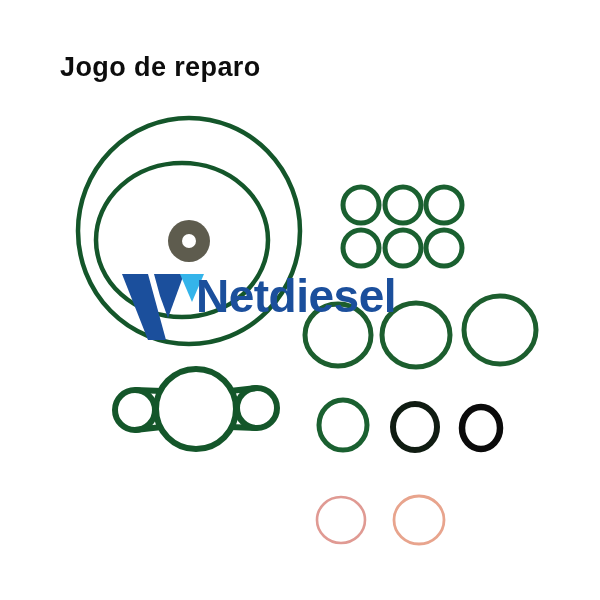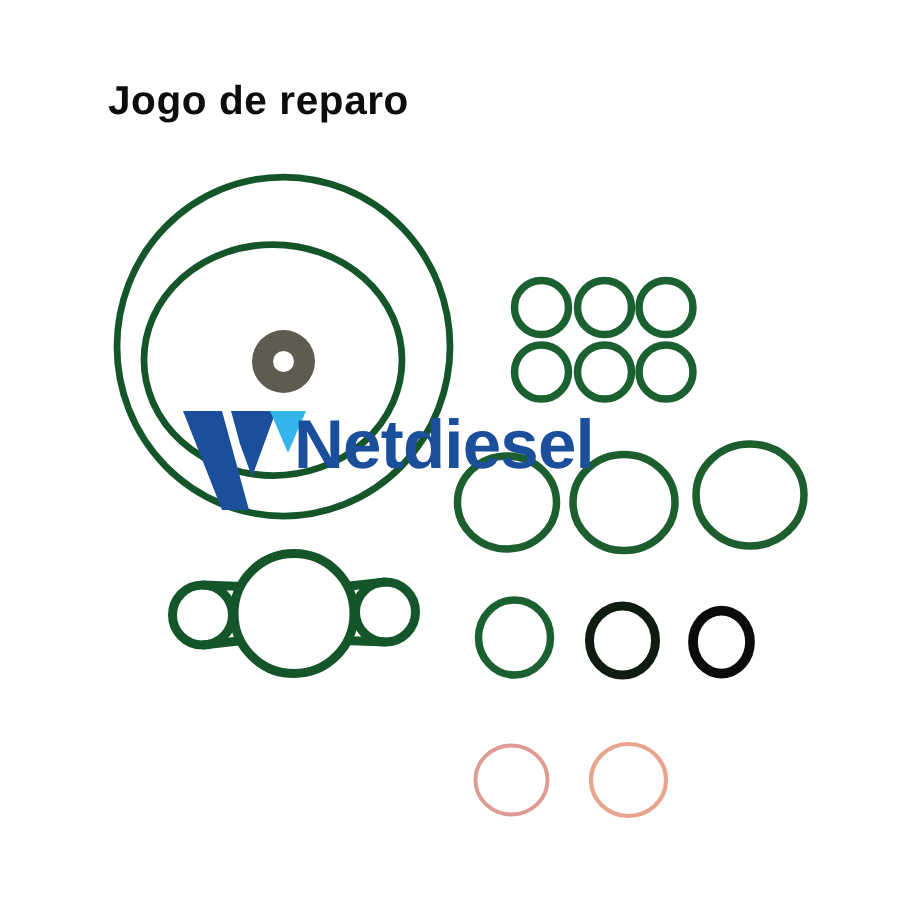"Jogo de reparo" #product-title { margin-left: 12px -> none }
